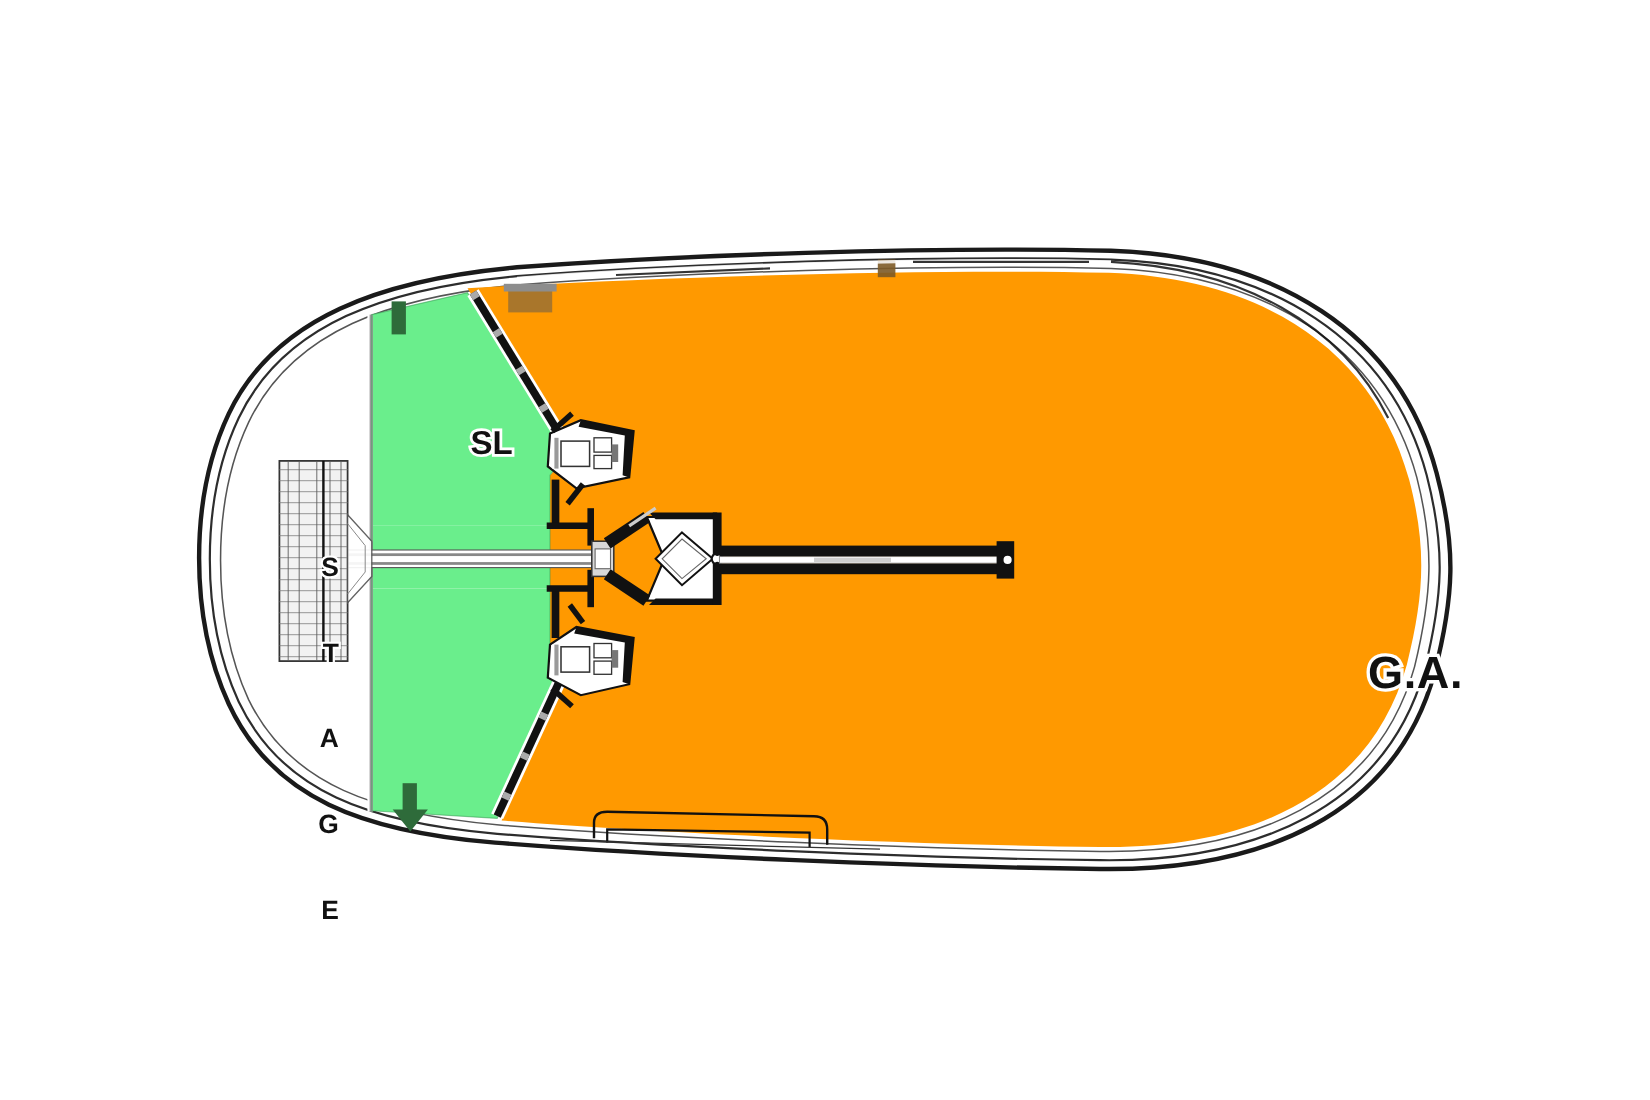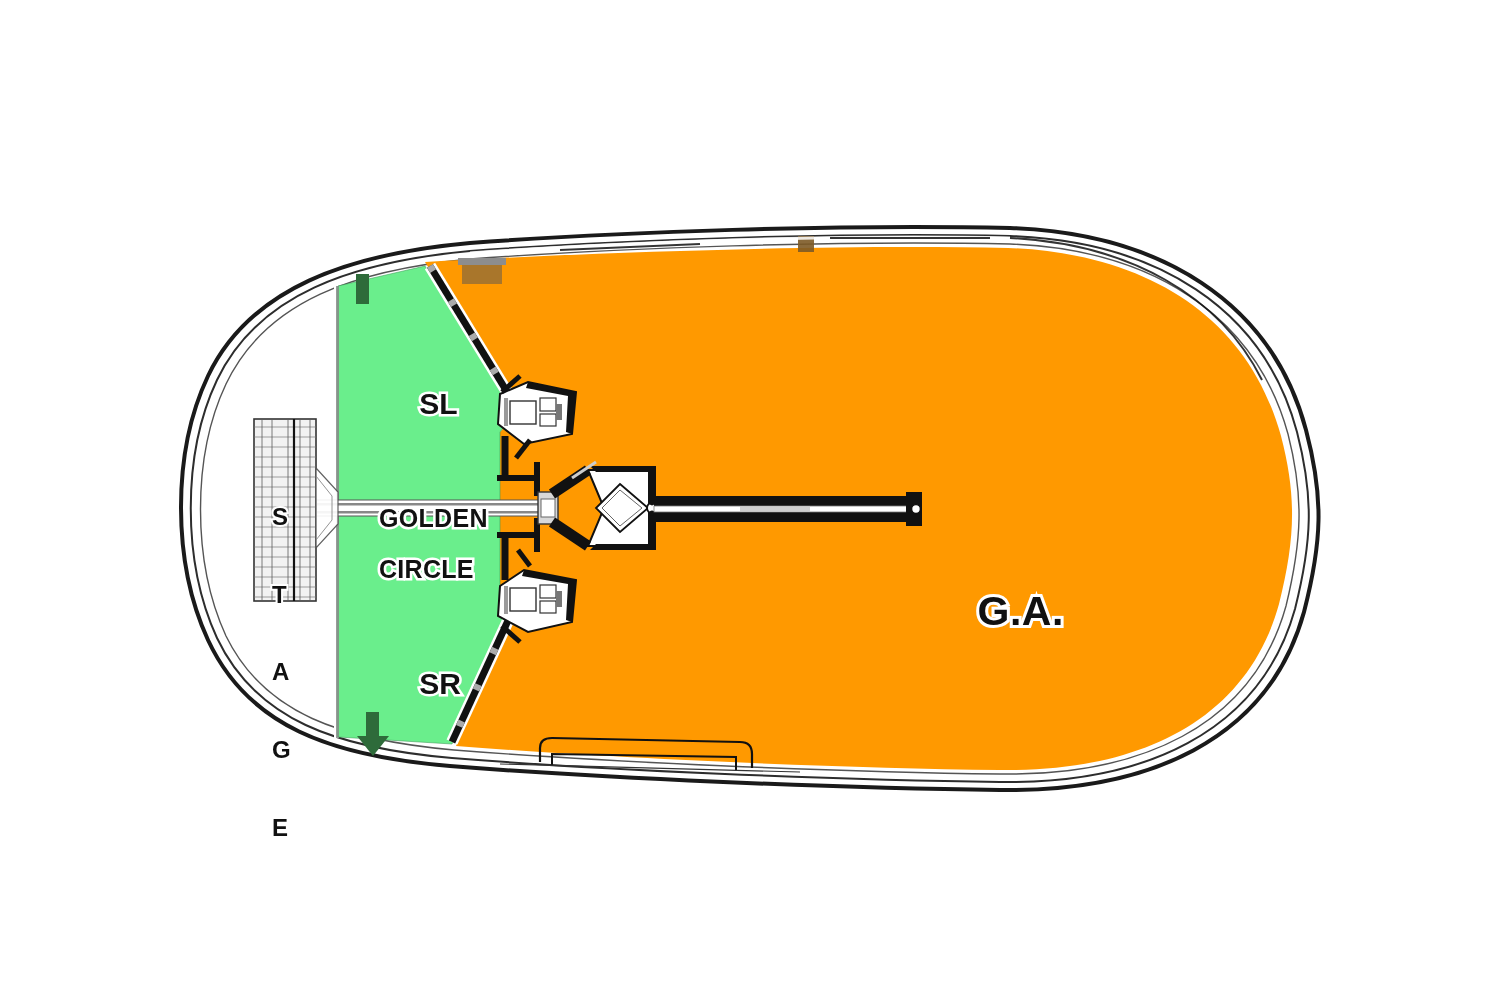"SL" .map-label { text-align: left -> right }
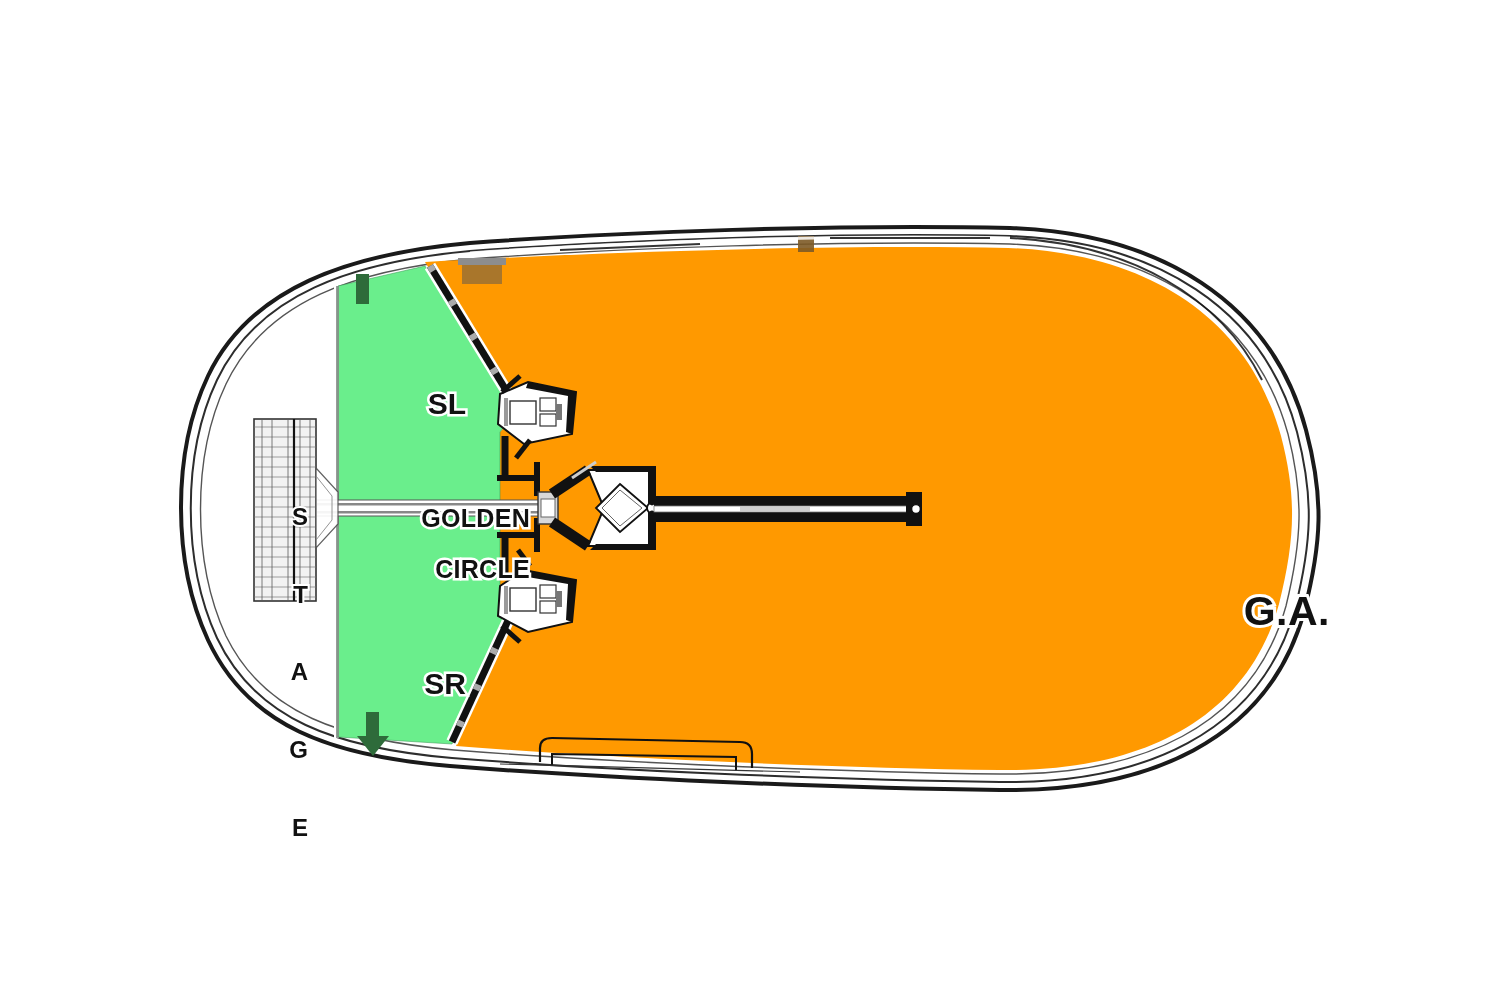"GOLDEN" div.map-label { html: <div> <span>GOLDEN</span><br> <span>CIRCLE</span> </div> -> none }
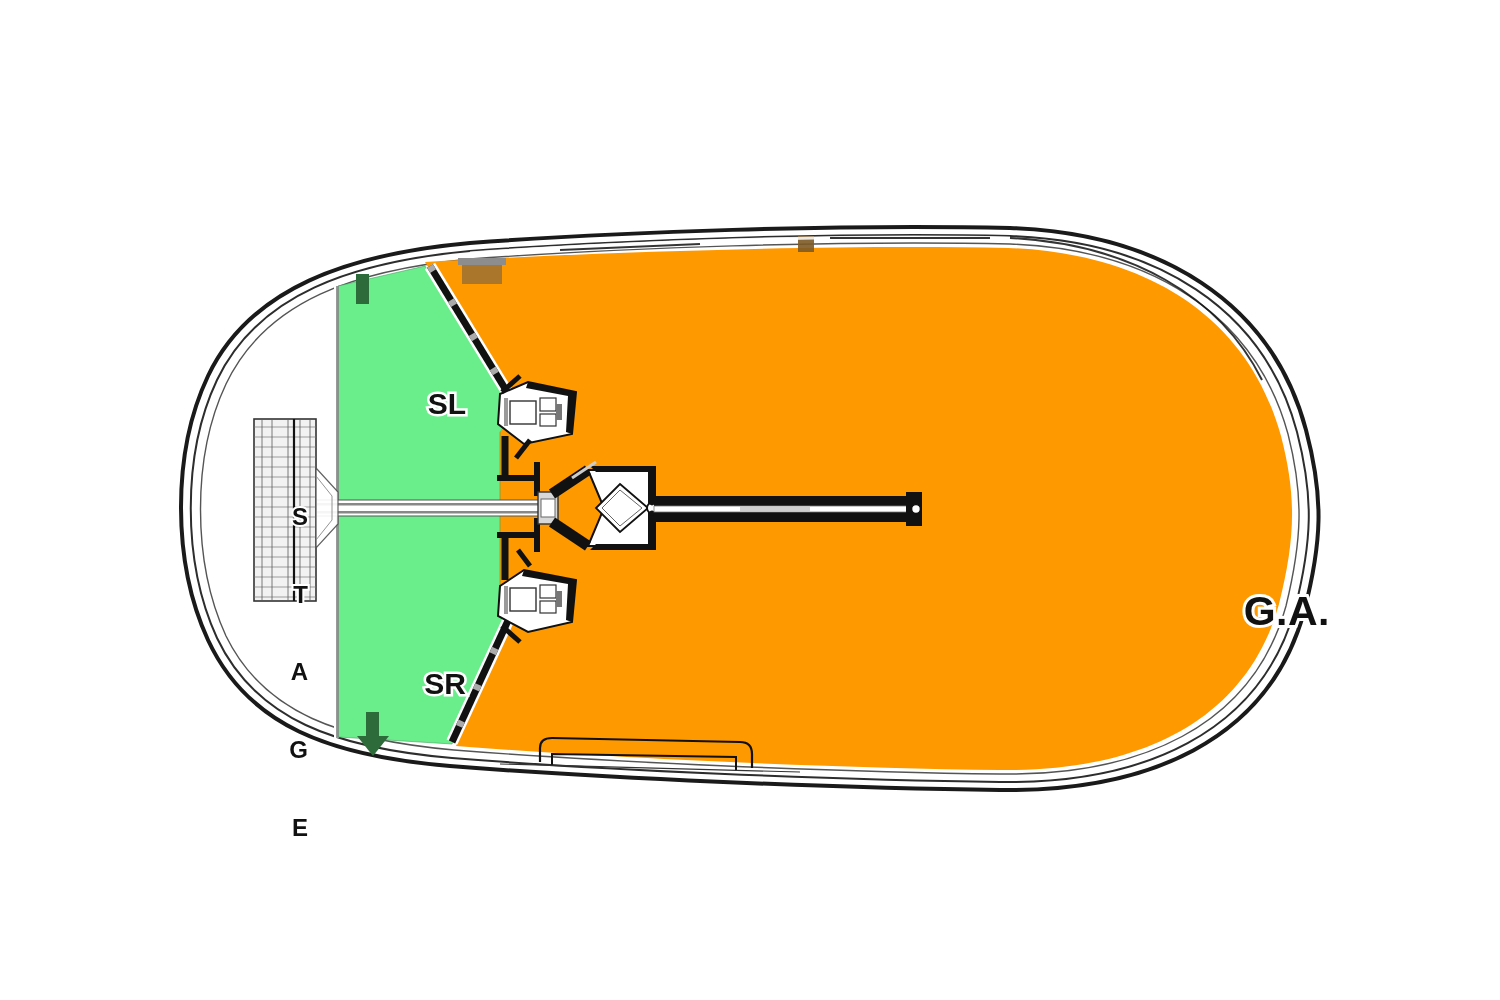"SR" div.map-label { html: <div> <span>SR</span> </div> -> none }
